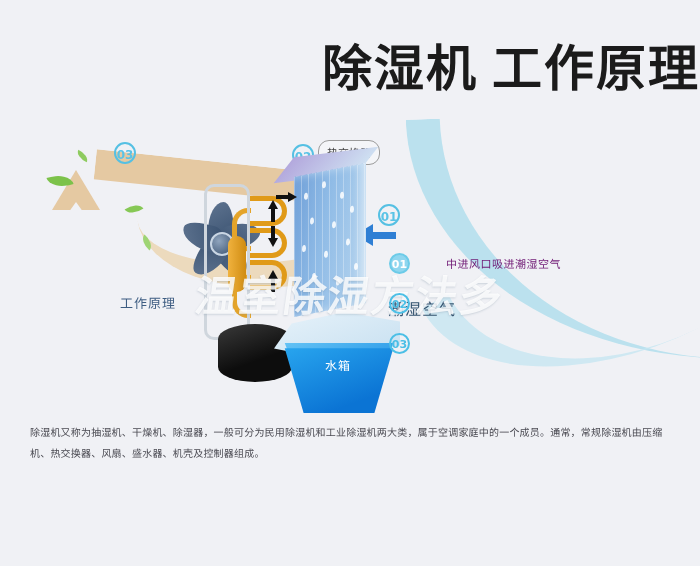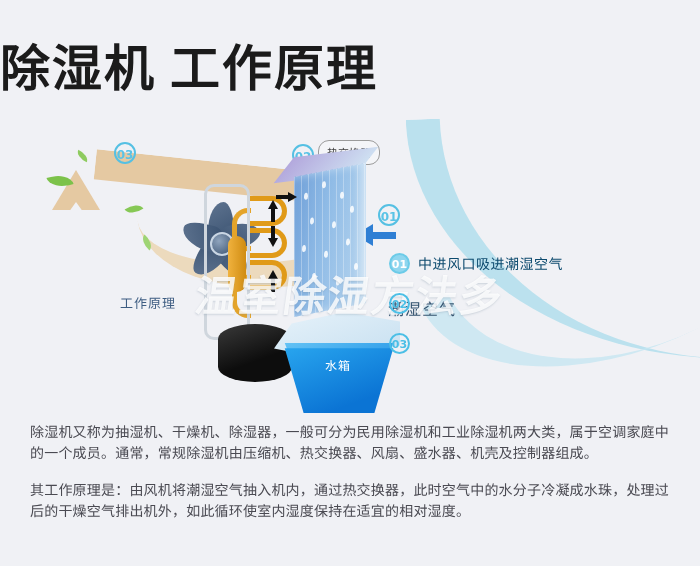"除湿机 工作原理" .title { text-align: left -> right }
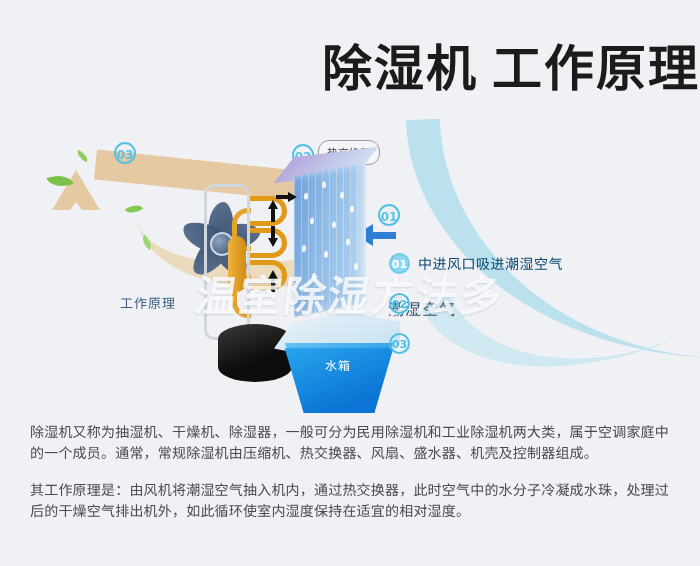"中进风口吸进潮湿空气" .legend-row .ltext { color: #0c4a6e -> #701a75; font-size: 14px -> 11px; margin-left: none -> 28px }
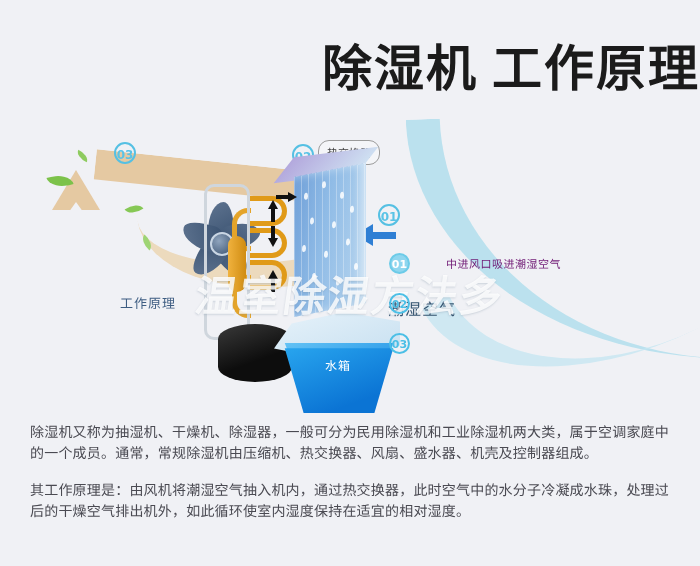"除湿机又称为抽湿机、干燥机、除湿器，一般可分为民用除湿机和工业除湿机两大类，属于" .para { font-size: 14px -> 10px }
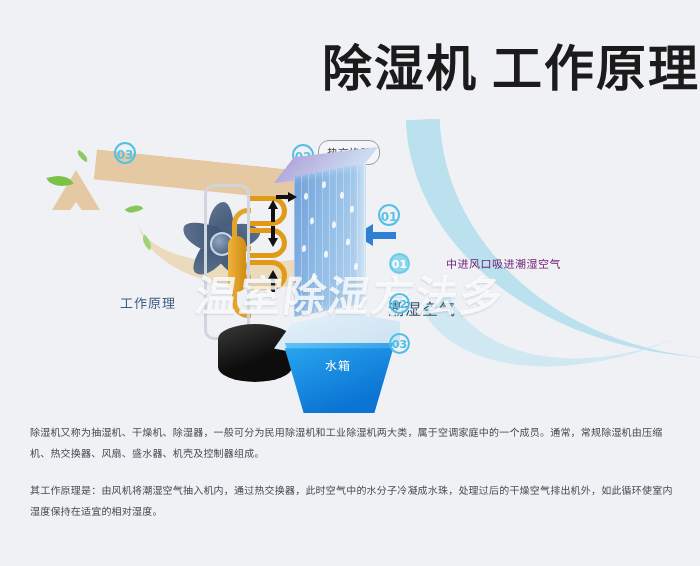"其工作原理是：由风机将潮湿空气抽入机内，通过热交换器，此时空气中的水分子冷凝成水" p.para { html: <p>其工作原理是：由风机将潮湿空气抽入机内，通过热交换器，此时空气中的水分子冷凝成水珠，处理过后的干燥空气排出机外，如此循环使室内湿度保持在适宜的相对湿度。</p> -> none }
